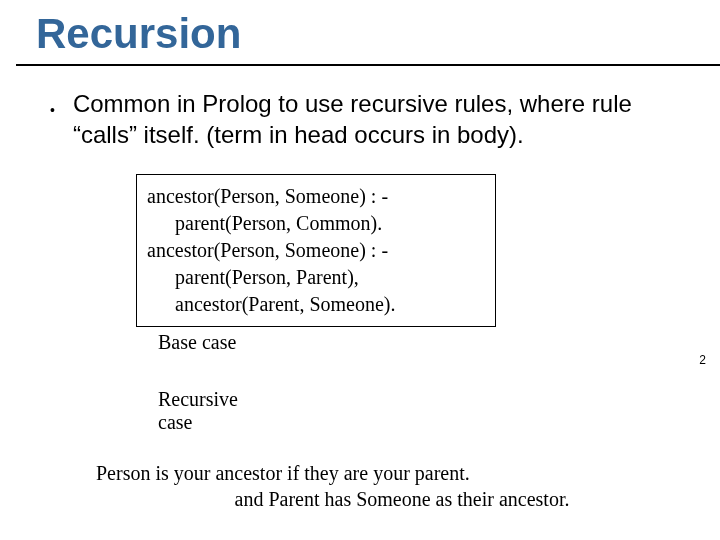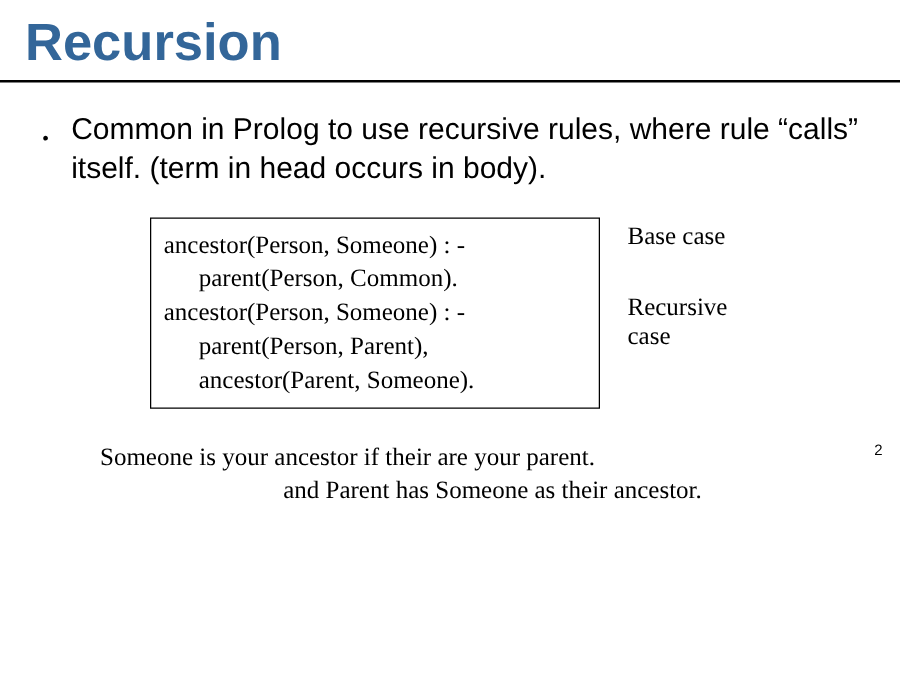"Recursion" .slide { padding: 10px 20px 0 20px -> 10px 20px 0 36px }
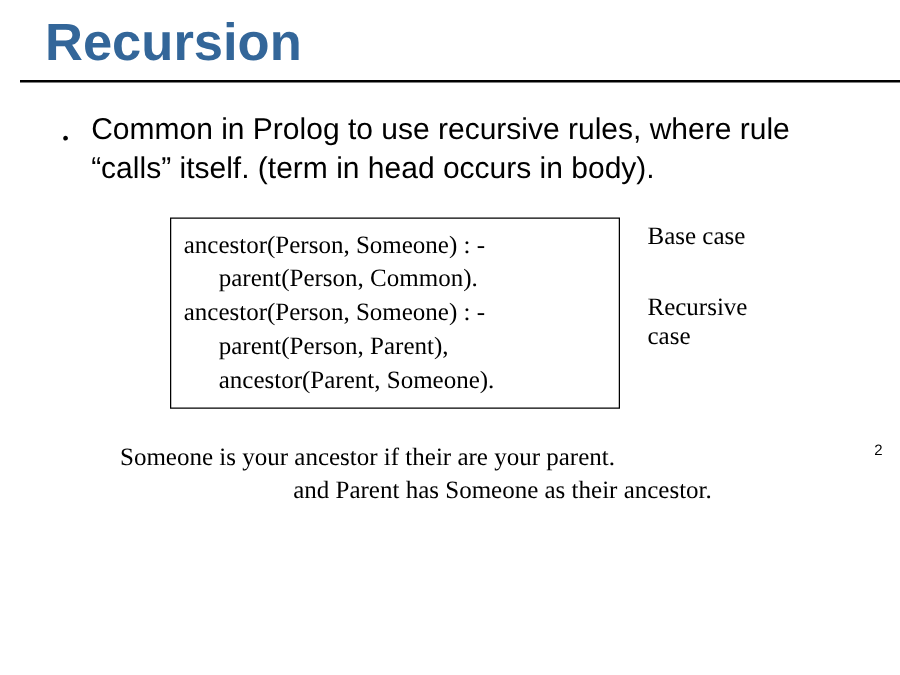"ancestor(Person, Someone) : -" .code-row { flex-direction: none -> column }
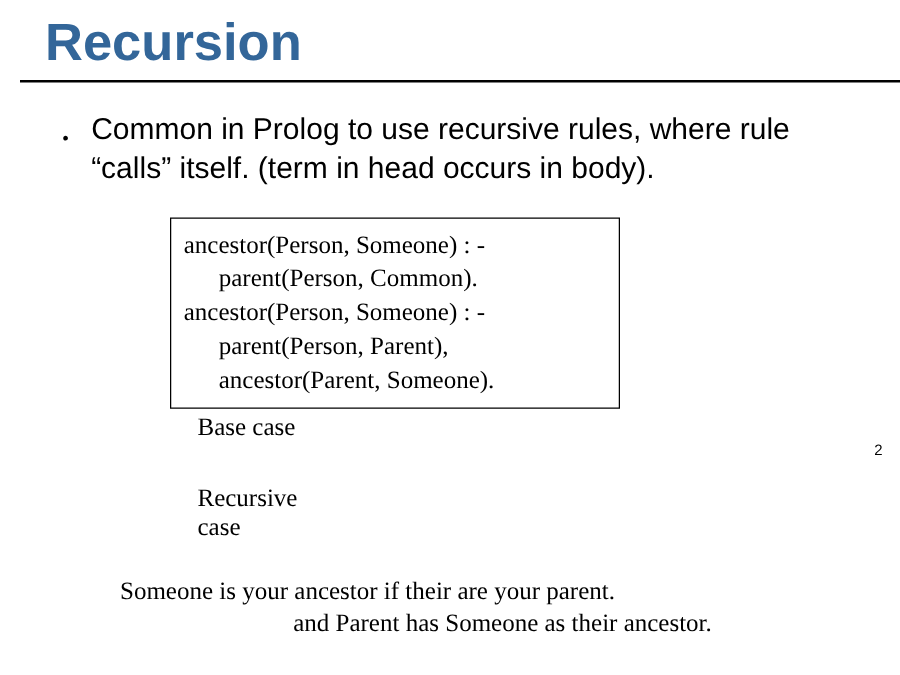"Someone is your ancestor if" div { text: Someone is your ancestor if their -> Person is your ancestor if they }
